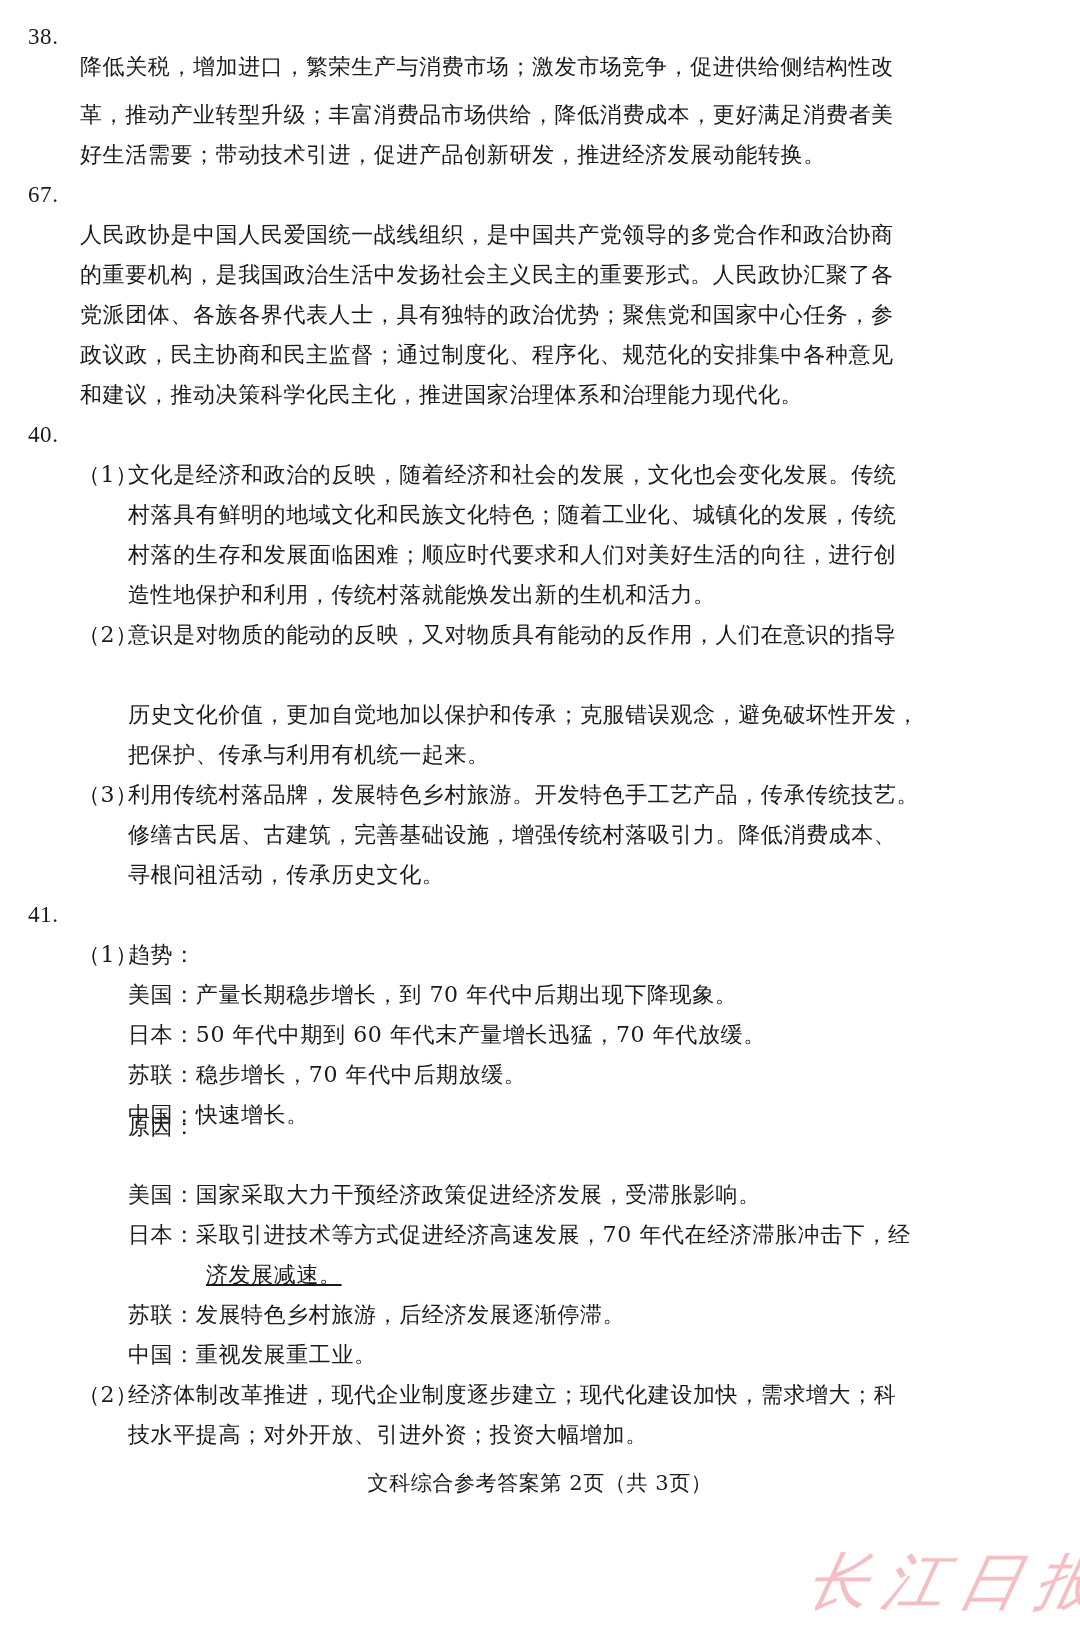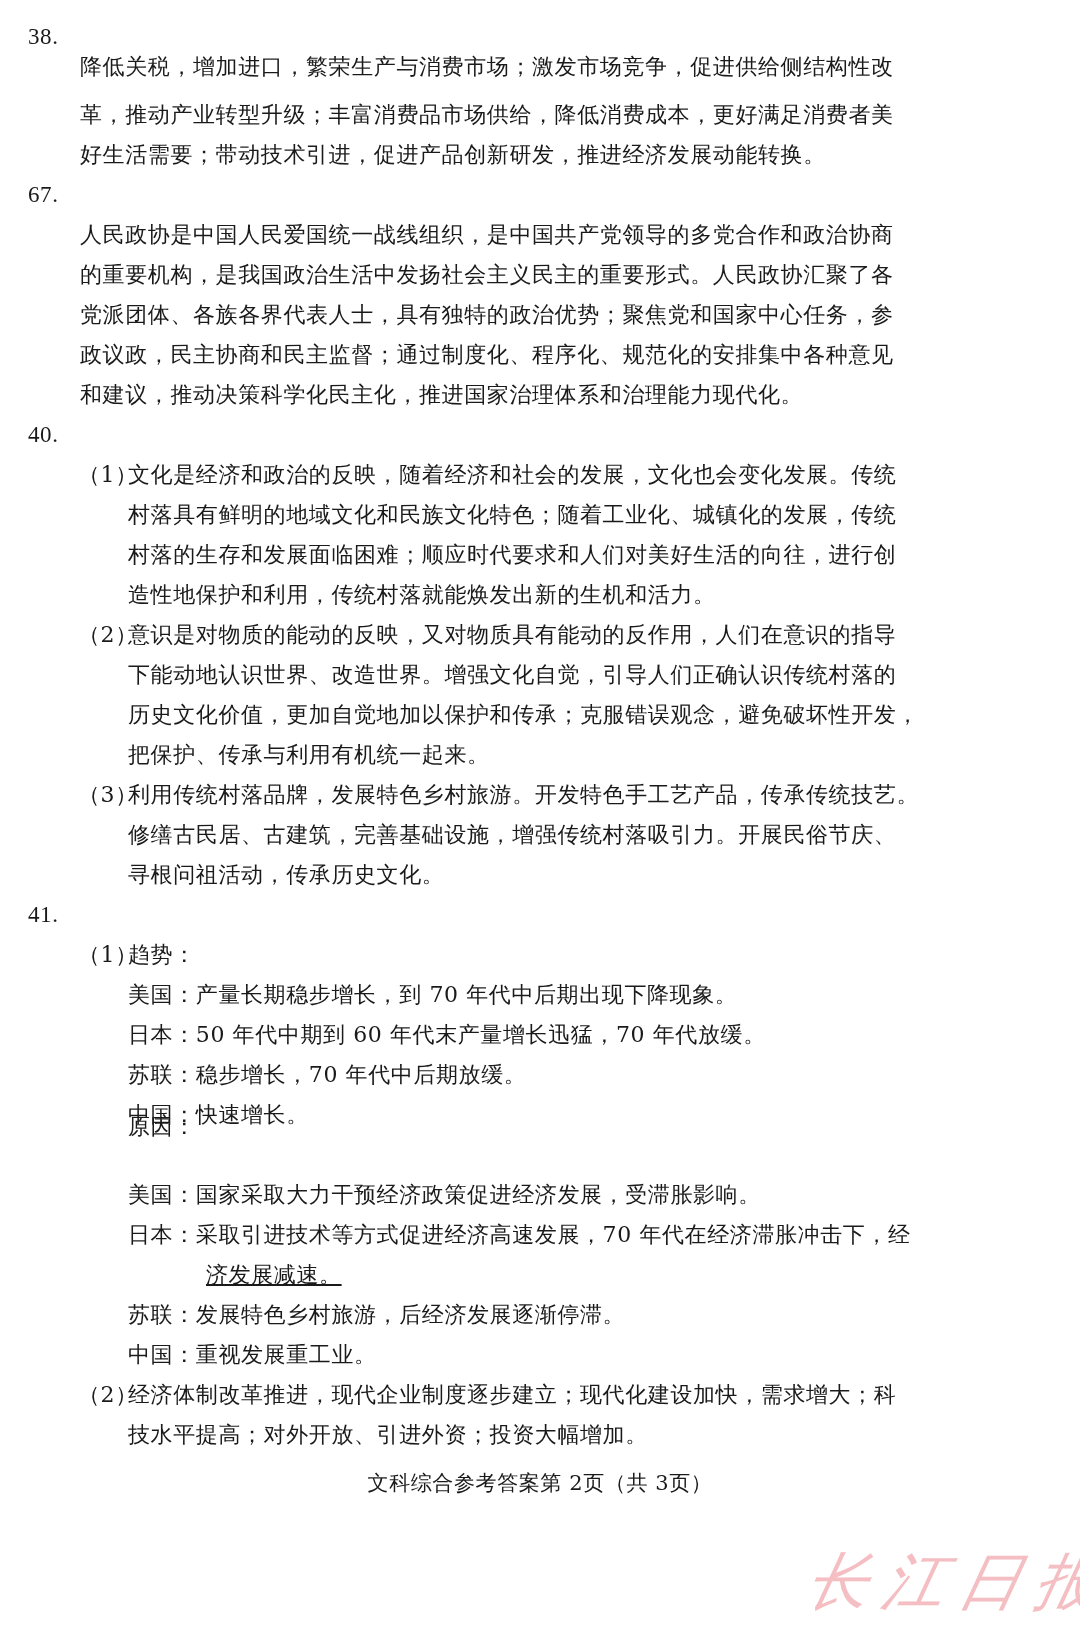"下能动地认识世界、改造世界。增强文化自觉，引导人们正确认识传统村落的" div.line { html: <div>下能动地认识世界、改造世界。增强文化自觉，引导人们正确认识传统村落的</div> -> none }
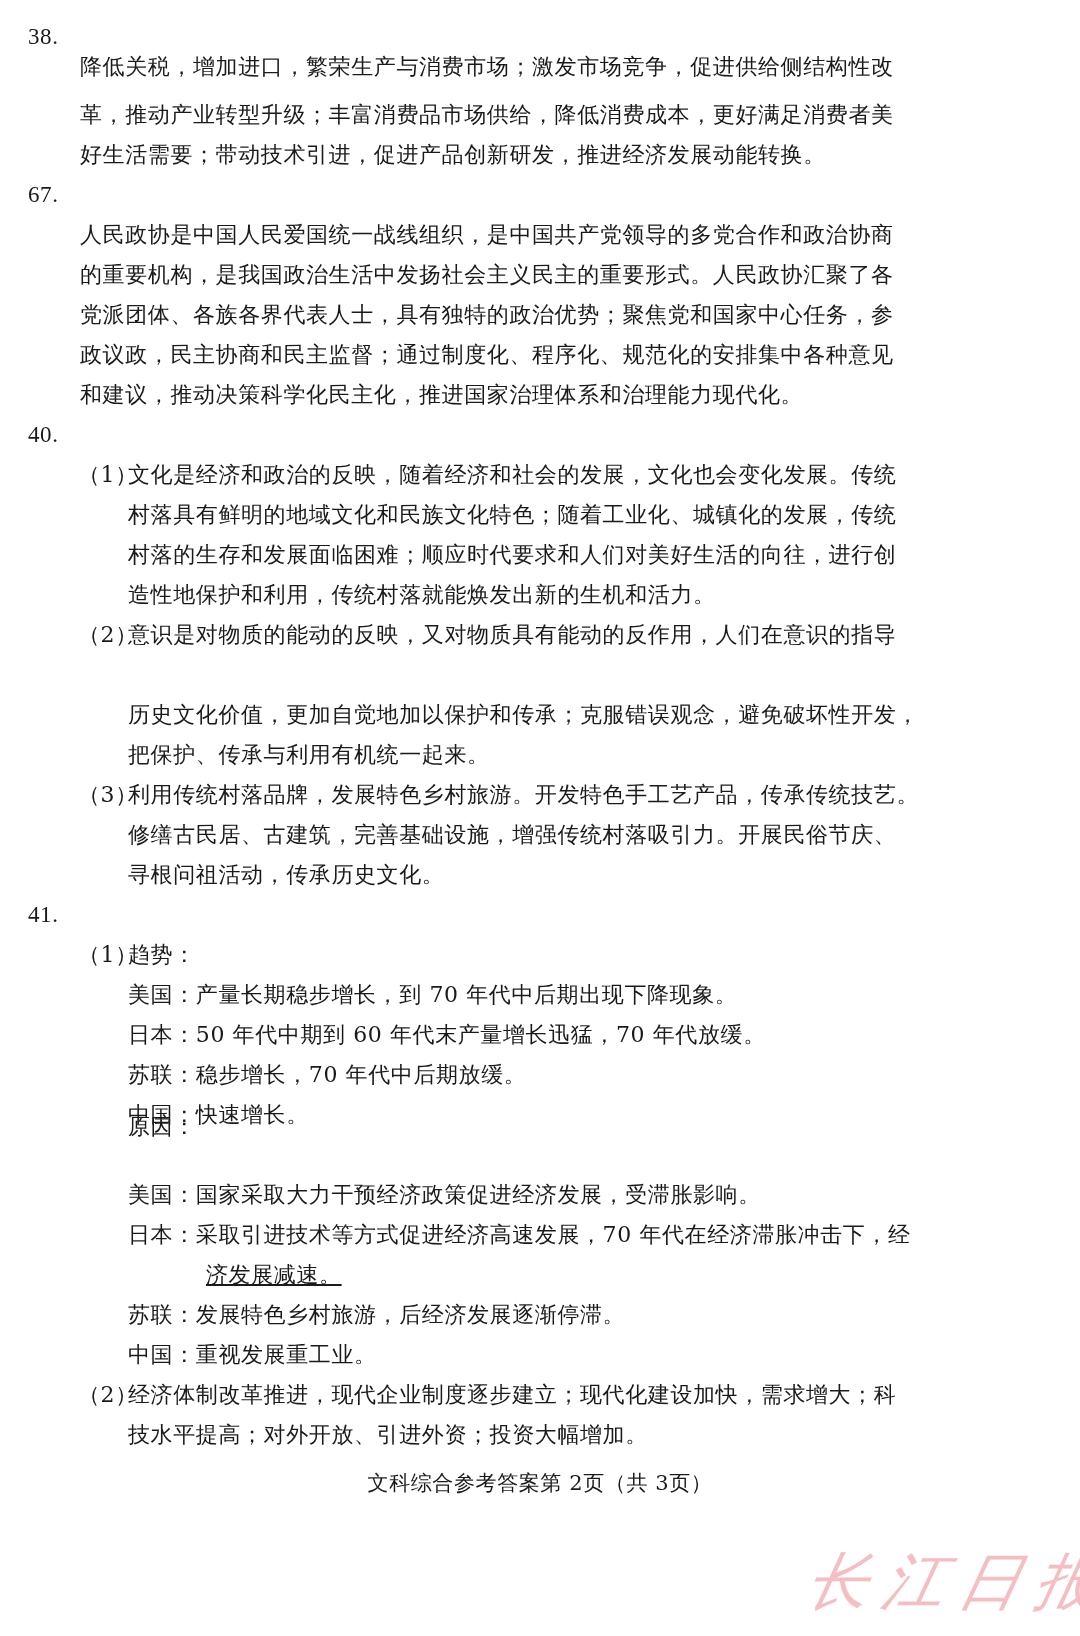"修缮古民居、古建筑，完善基础设施，增强传统村落吸引力。开展民俗节庆、" div.line { text: 开展民俗节庆 -> 降低消费成本 }
